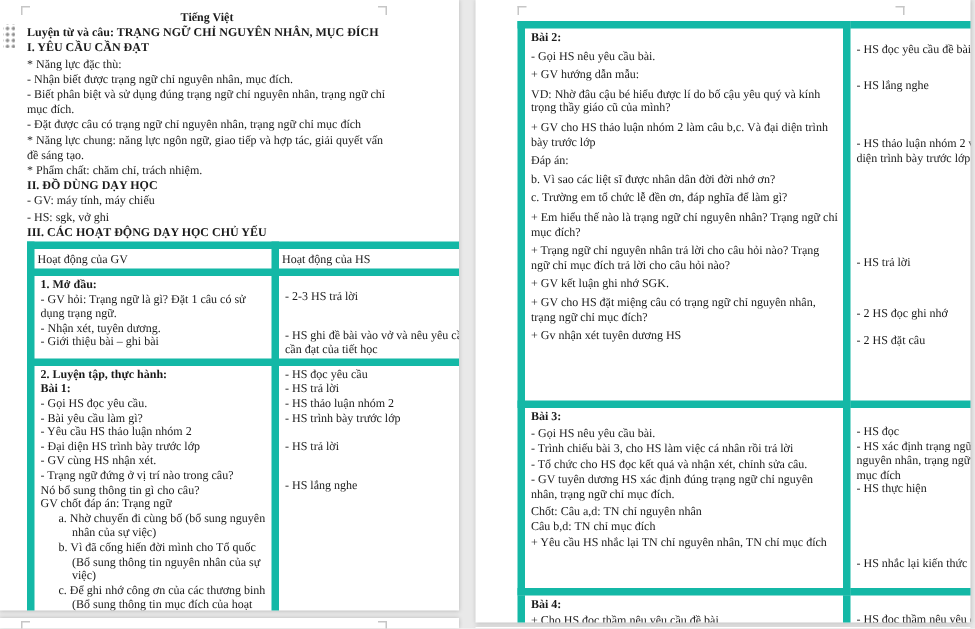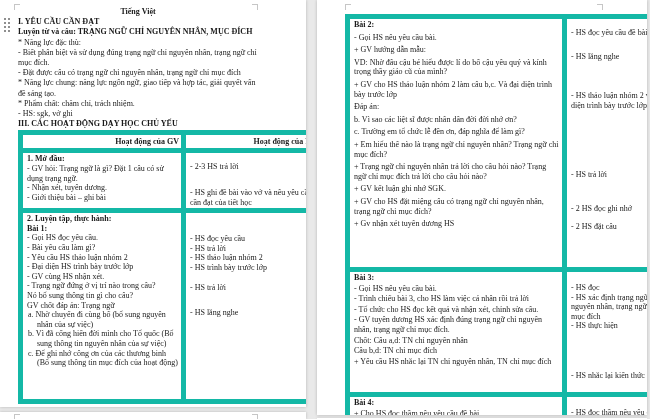"I. YÊU CẦU CẦN ĐẠT" p.b { order: before "Luyện từ và câu: TRẠNG" -> after "Luyện từ và câu: TRẠNG" }
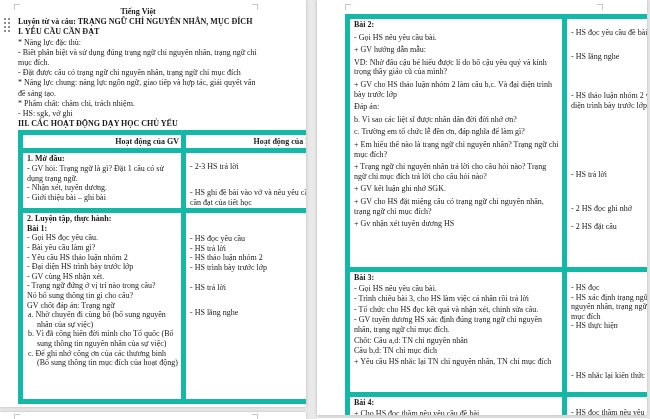"- Nhận biết được trạng" p { html: none -> <p>- Nhận biết được trạng ngữ chỉ nguyên nhân, mục đích.</p> }
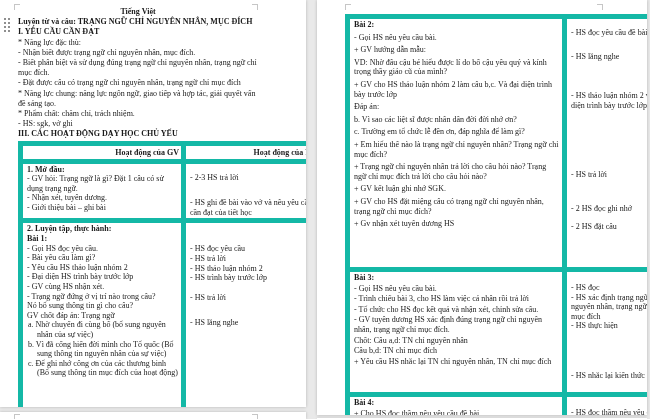"II. ĐỒ DÙNG DẠY HỌC" p.b { html: none -> <p>II. ĐỒ DÙNG DẠY HỌC</p> }
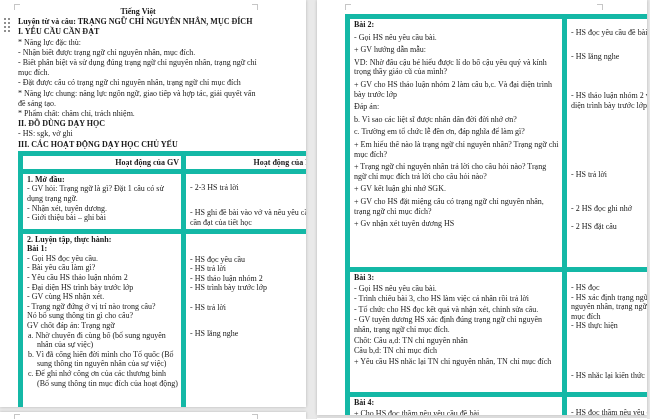"- GV: máy tính, máy" p { html: none -> <p>- GV: máy tính, máy chiếu</p> }
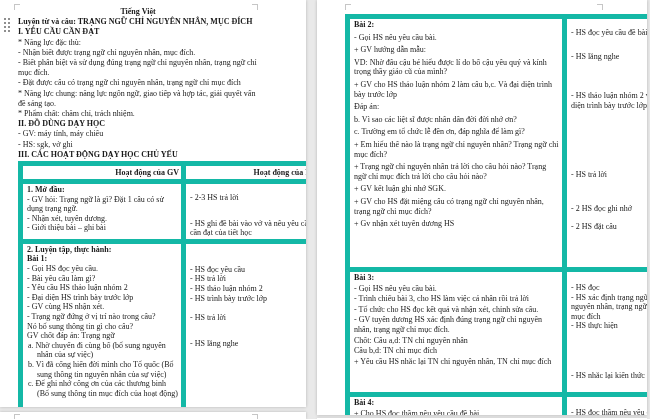"Hoạt động của GV" th { font-weight: bold -> normal; text-align: right -> left }
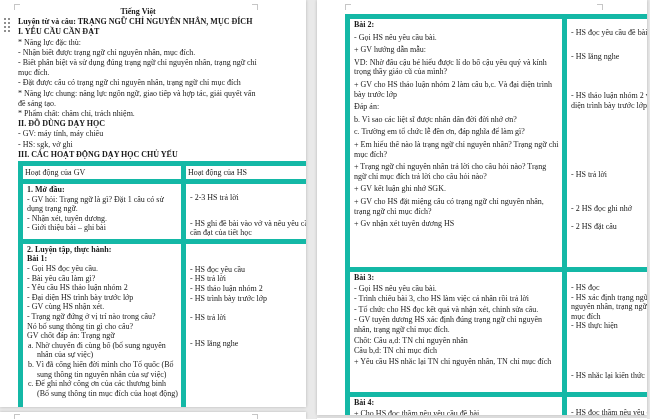"- HS đọc yêu cầu" .mt20 { margin-top: 20px -> none }
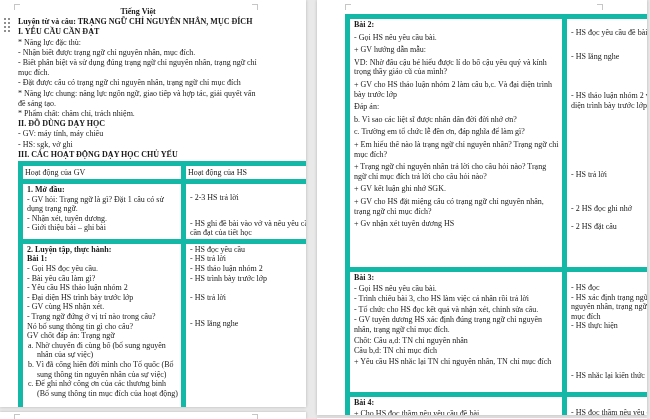"a. Nhờ chuyến đi cùng" .ans { margin-left: 1px -> 12px }
